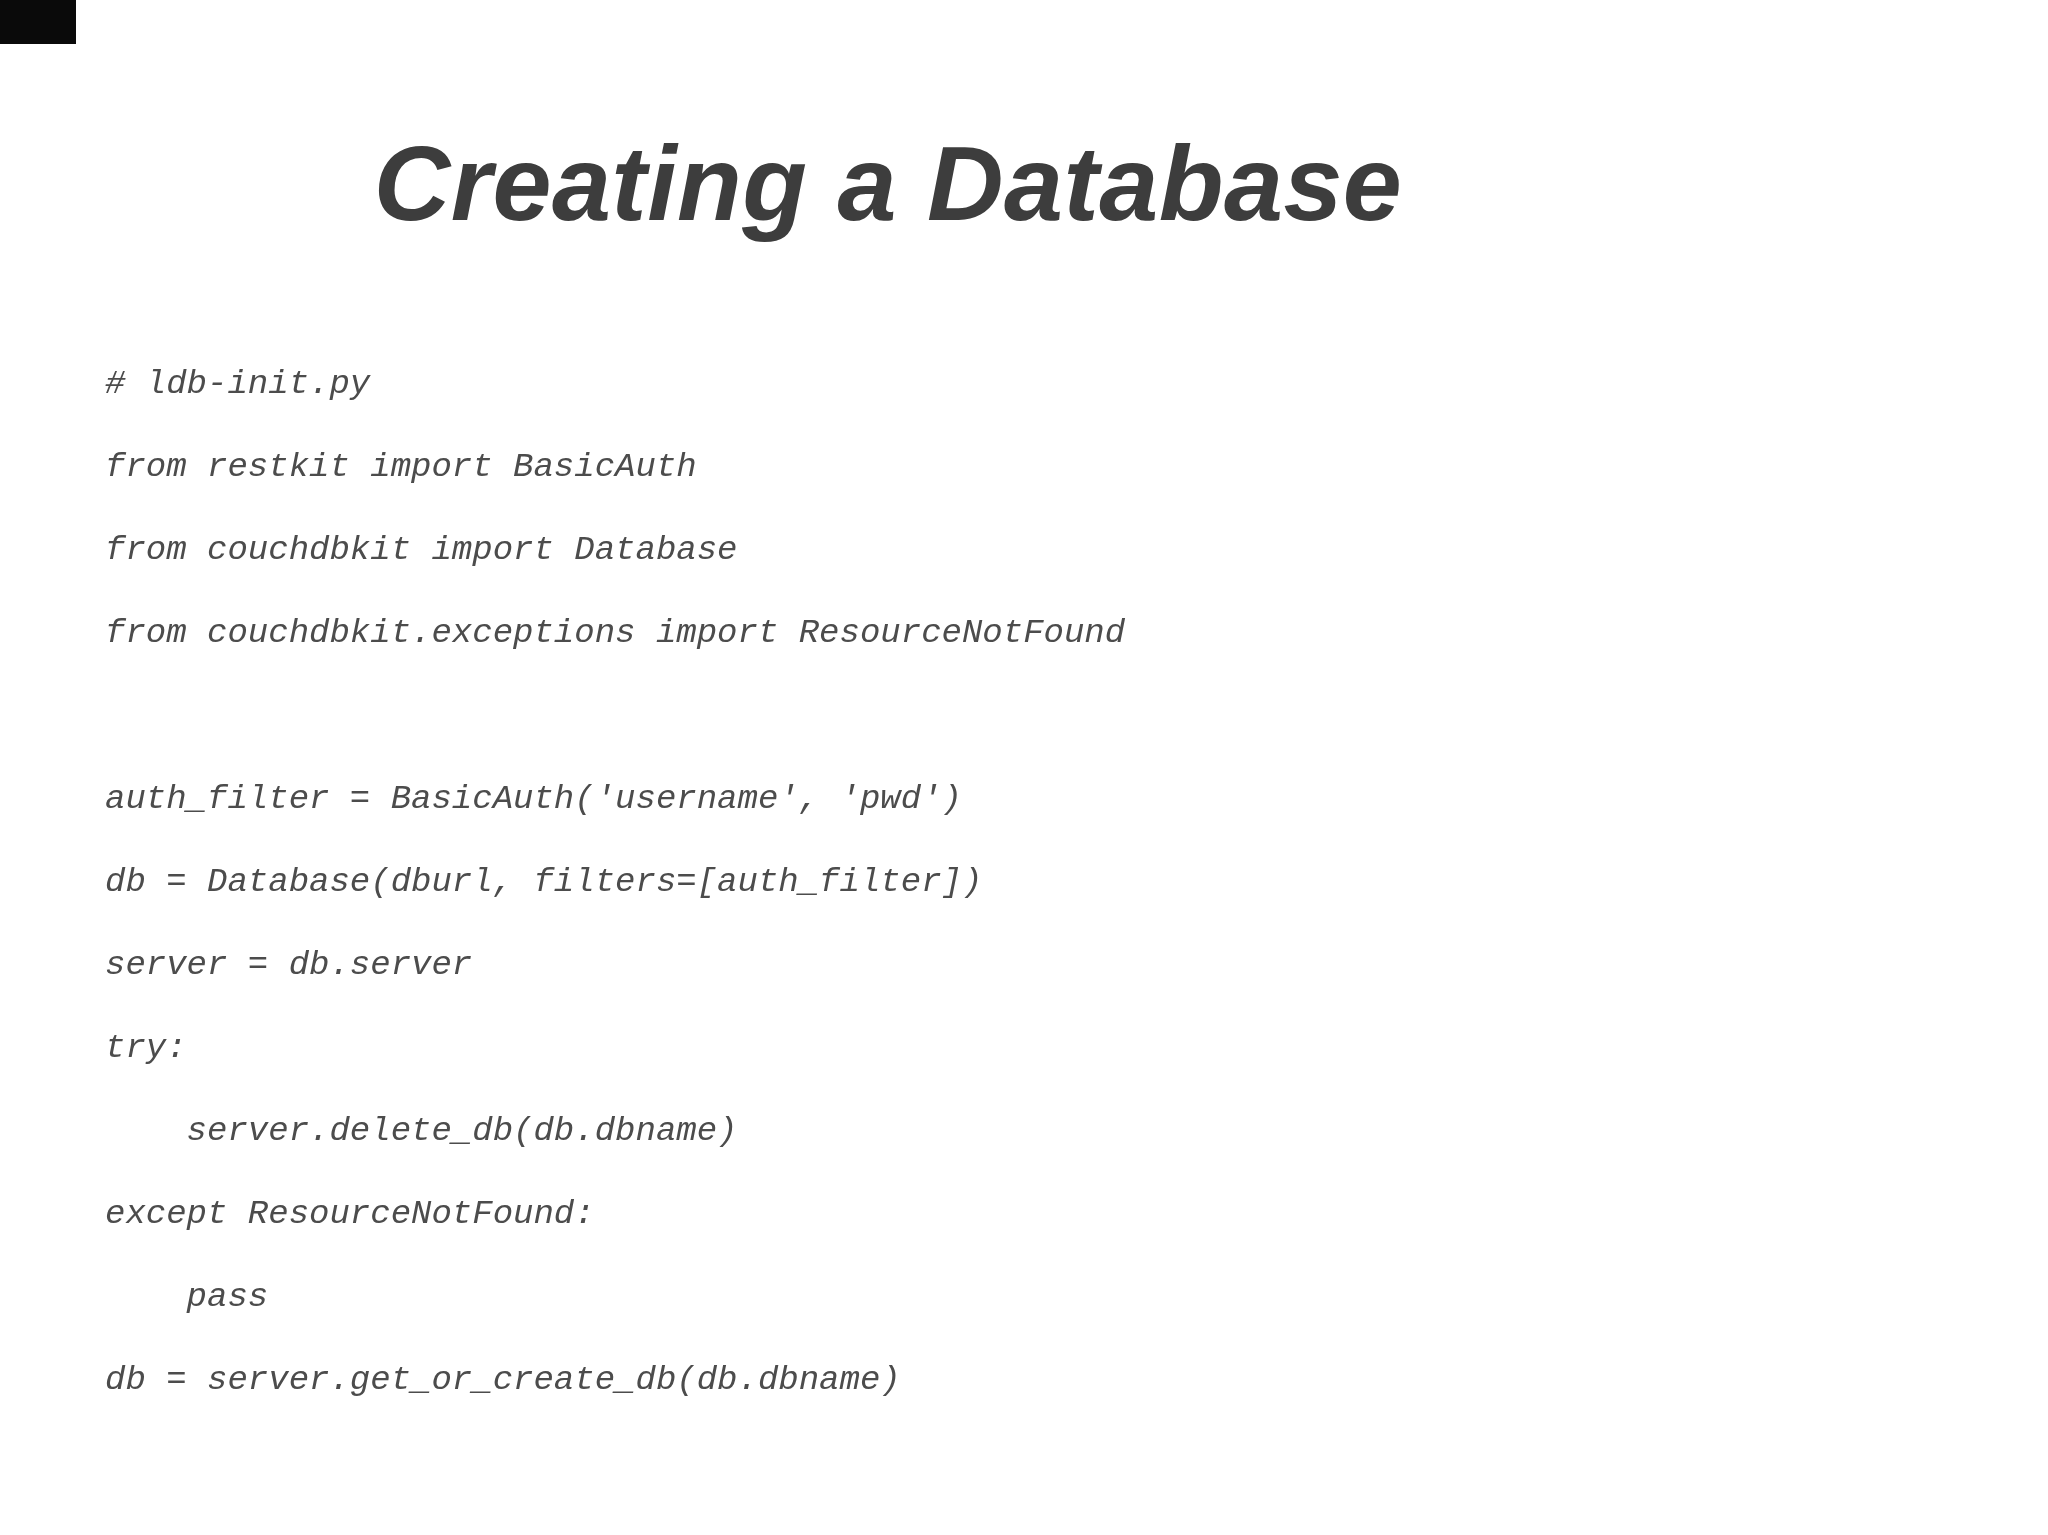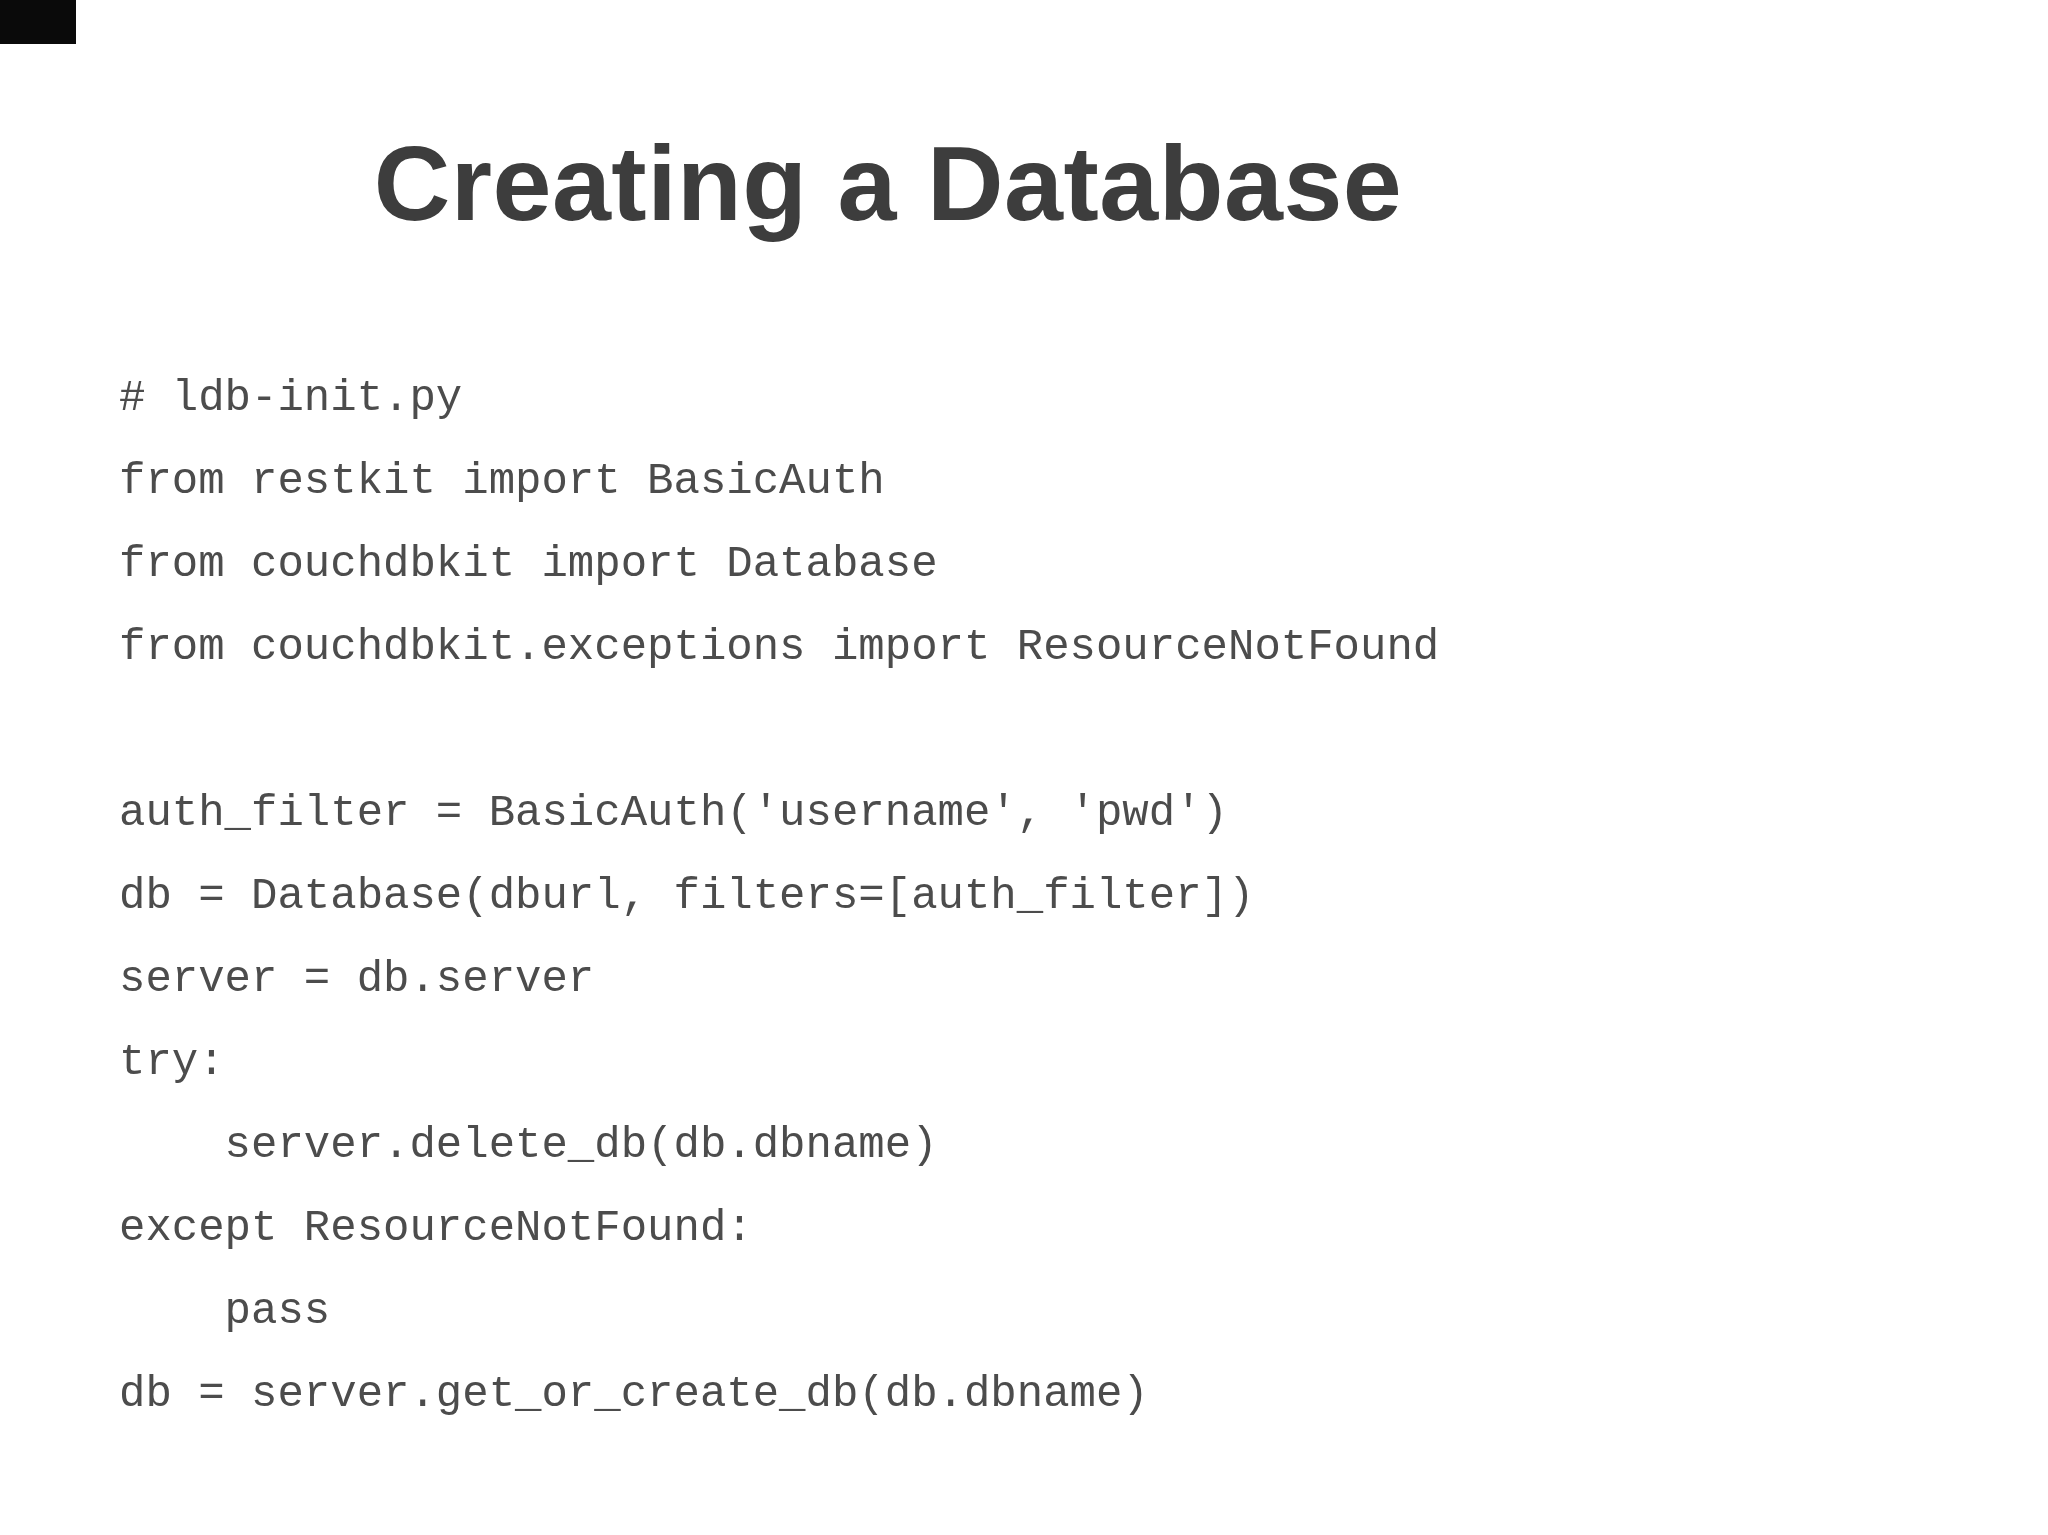"Creating a Database" .slide { font-style: none -> italic }
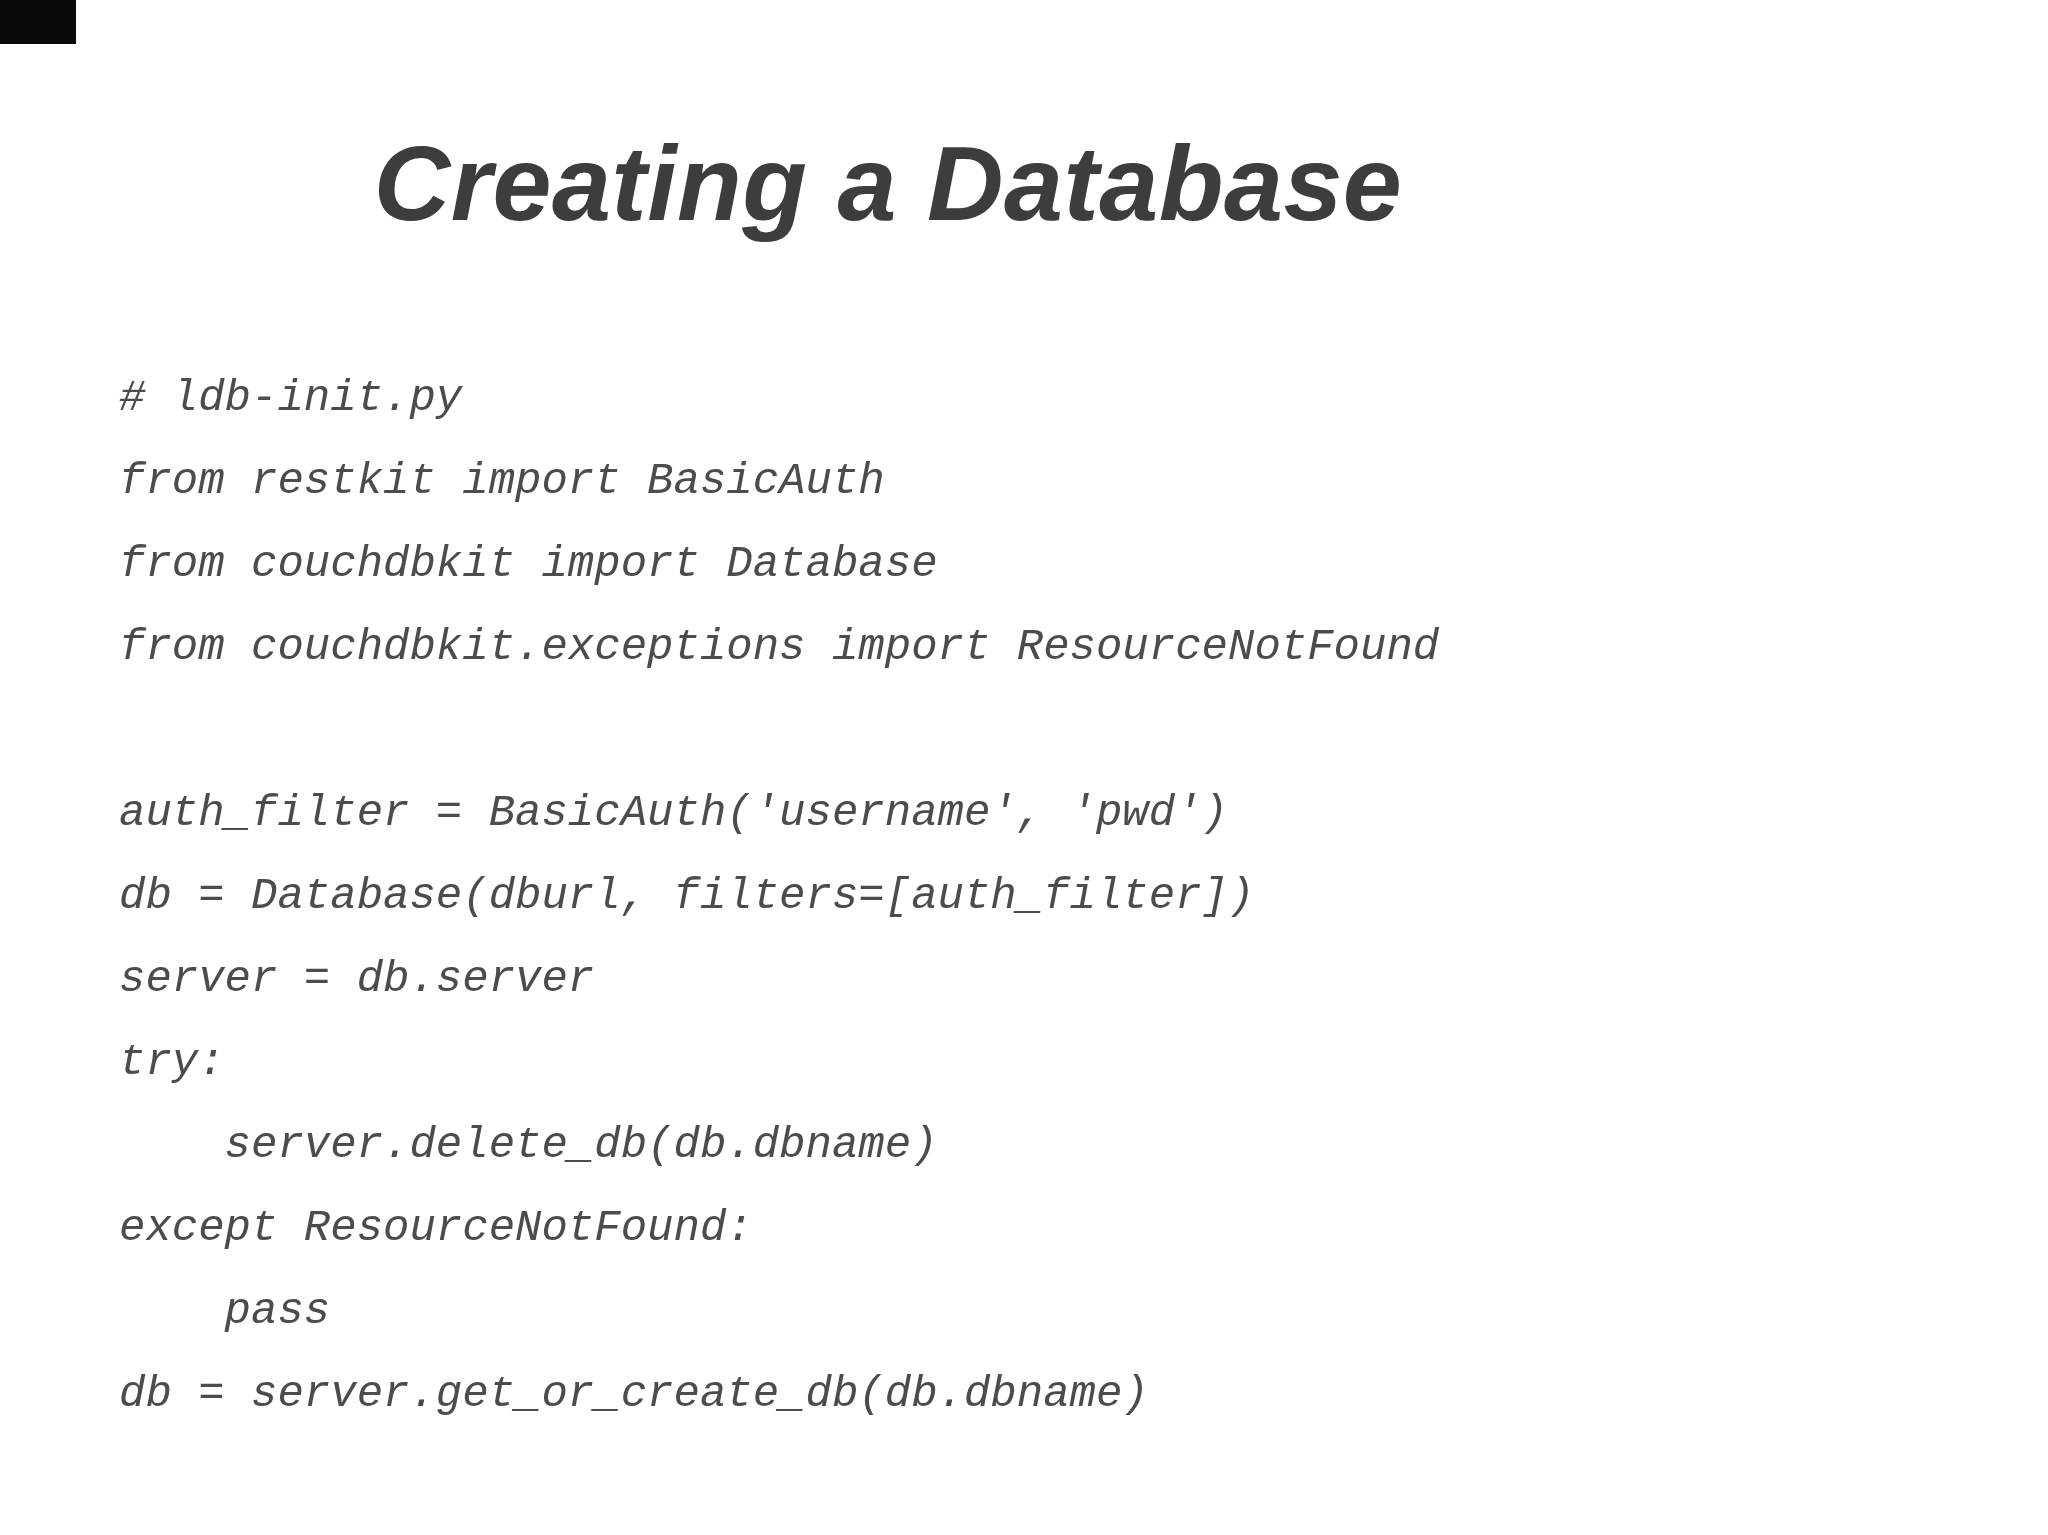"# ldb-init.py" .code { font-size: 44px -> 34px; margin: 14px -> 0 }
